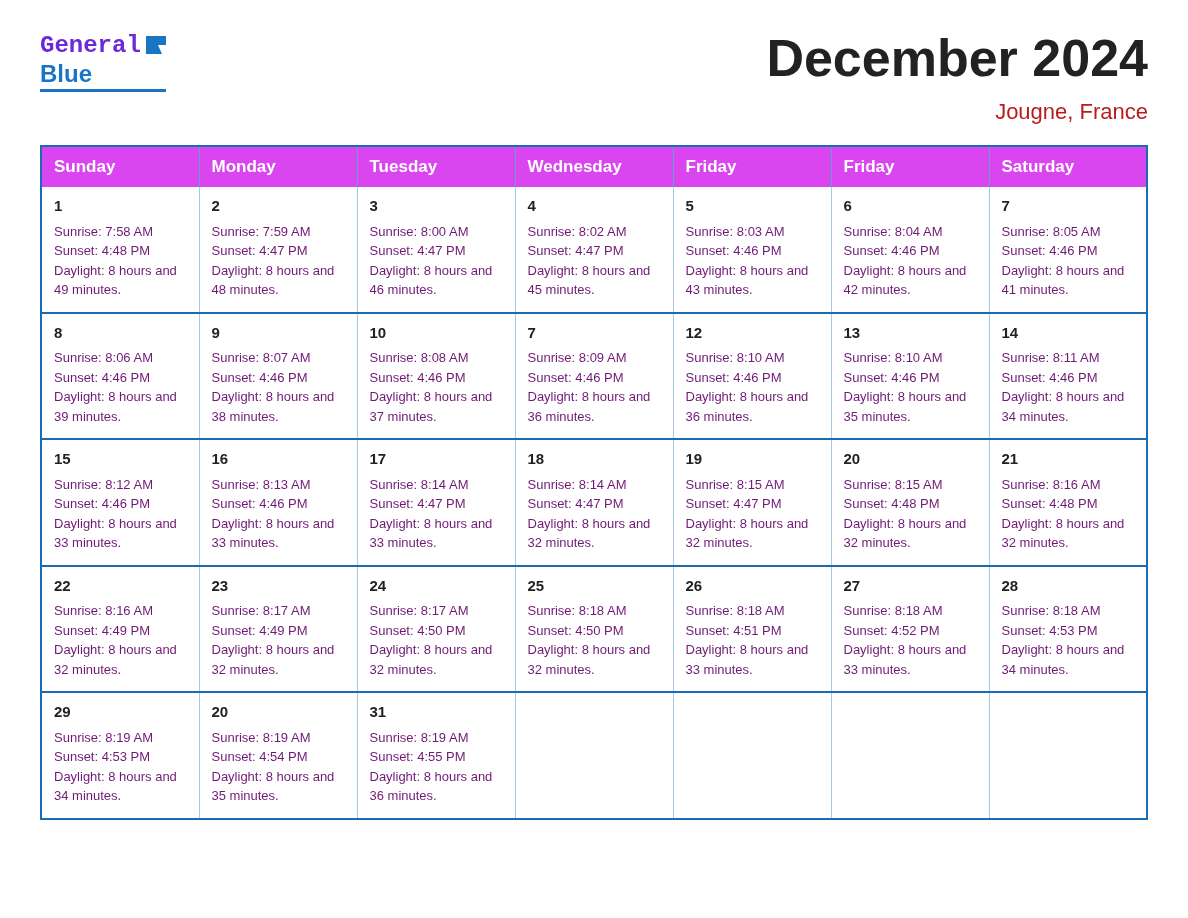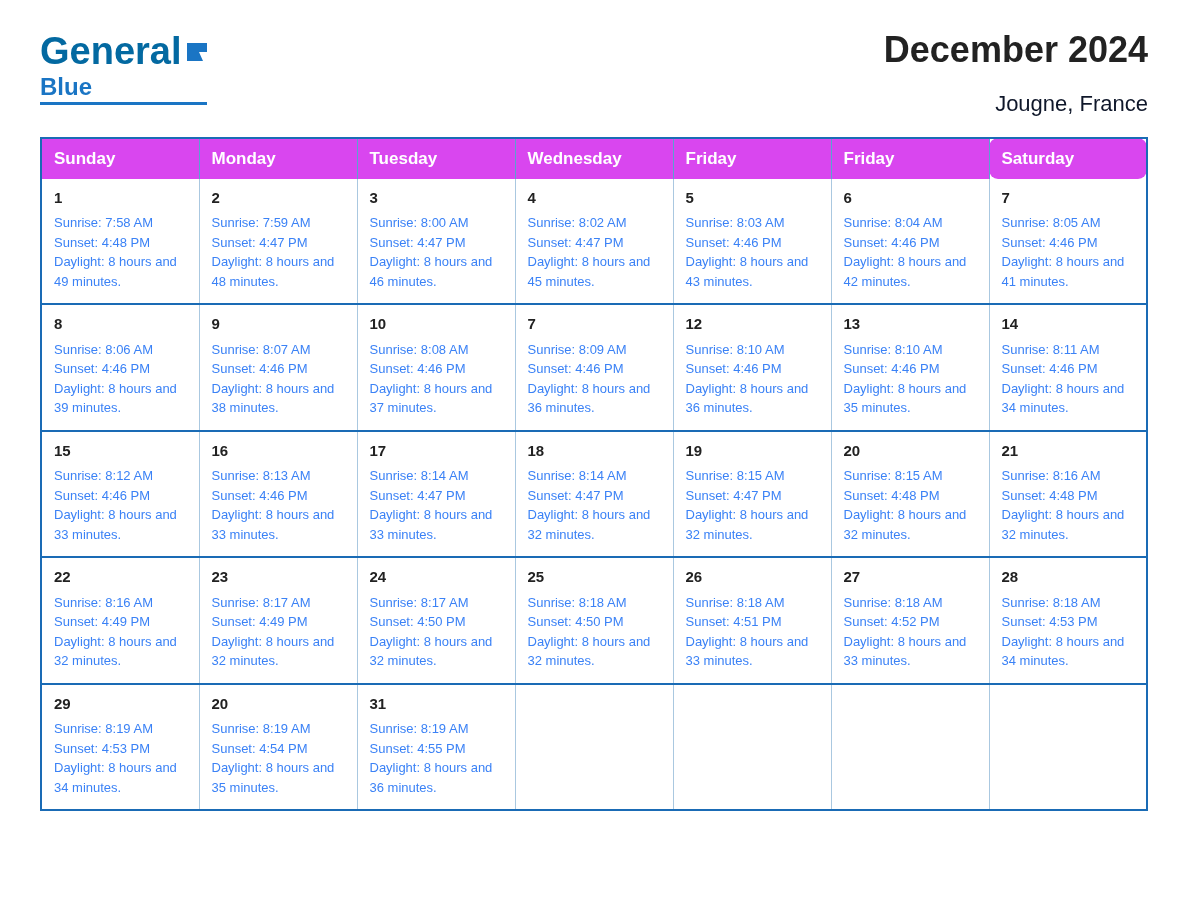"General" .logo-general { color: #0369a1 -> #6d28d9; font-family: Liberation Sans, sans-serif -> Liberation Mono, monospace; font-size: 38px -> 24px }
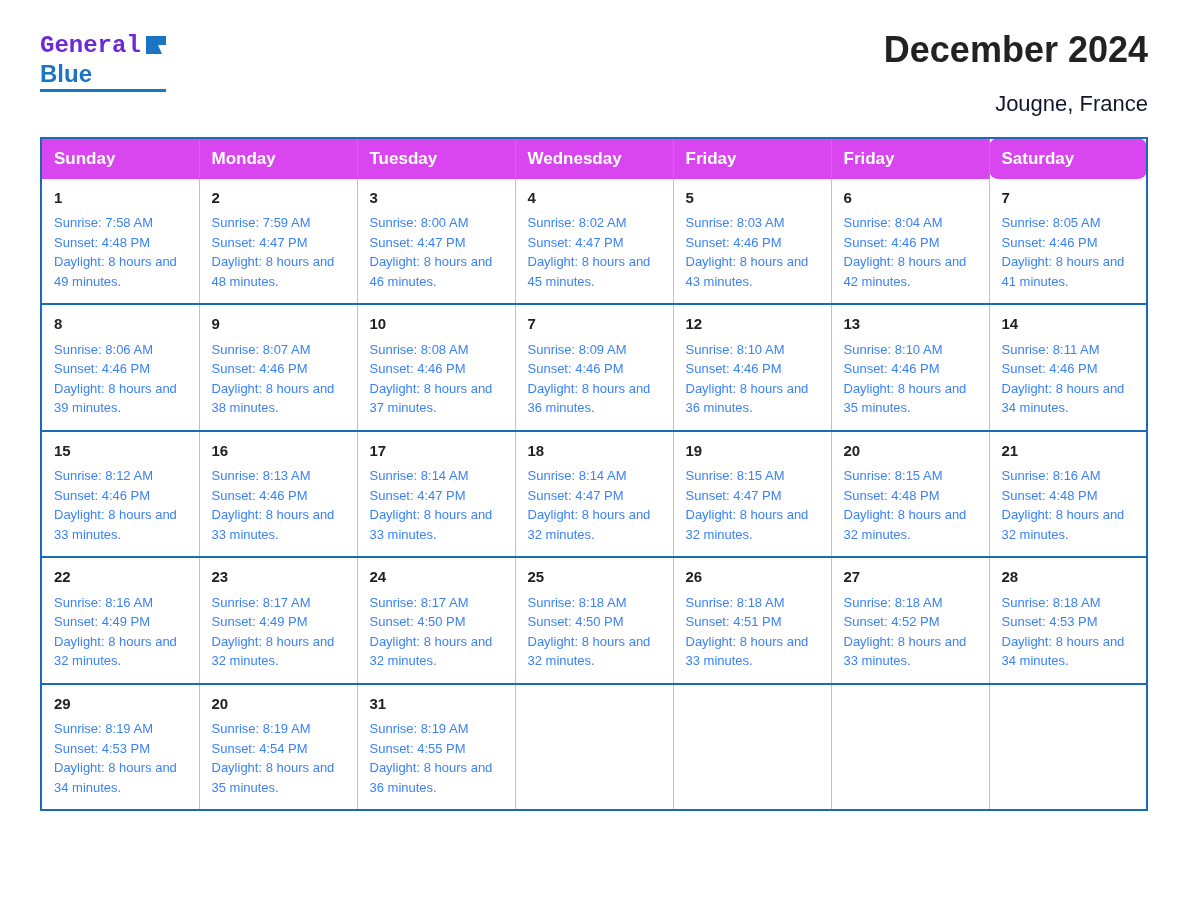"December 2024" .month-title { font-size: 36px -> 52px }
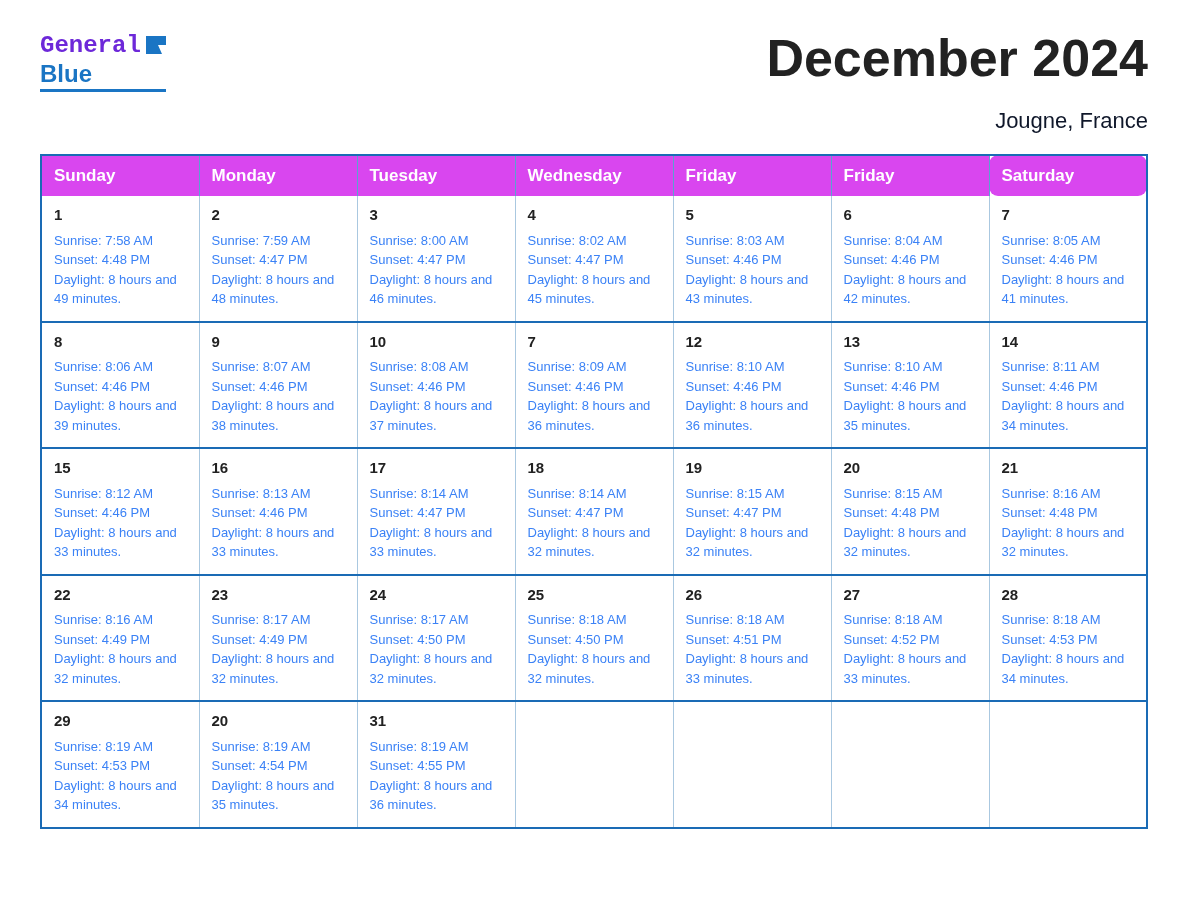"Jougne, France" .location { color: #0f172a -> #b91c1c; margin-top: 21px -> 12px }
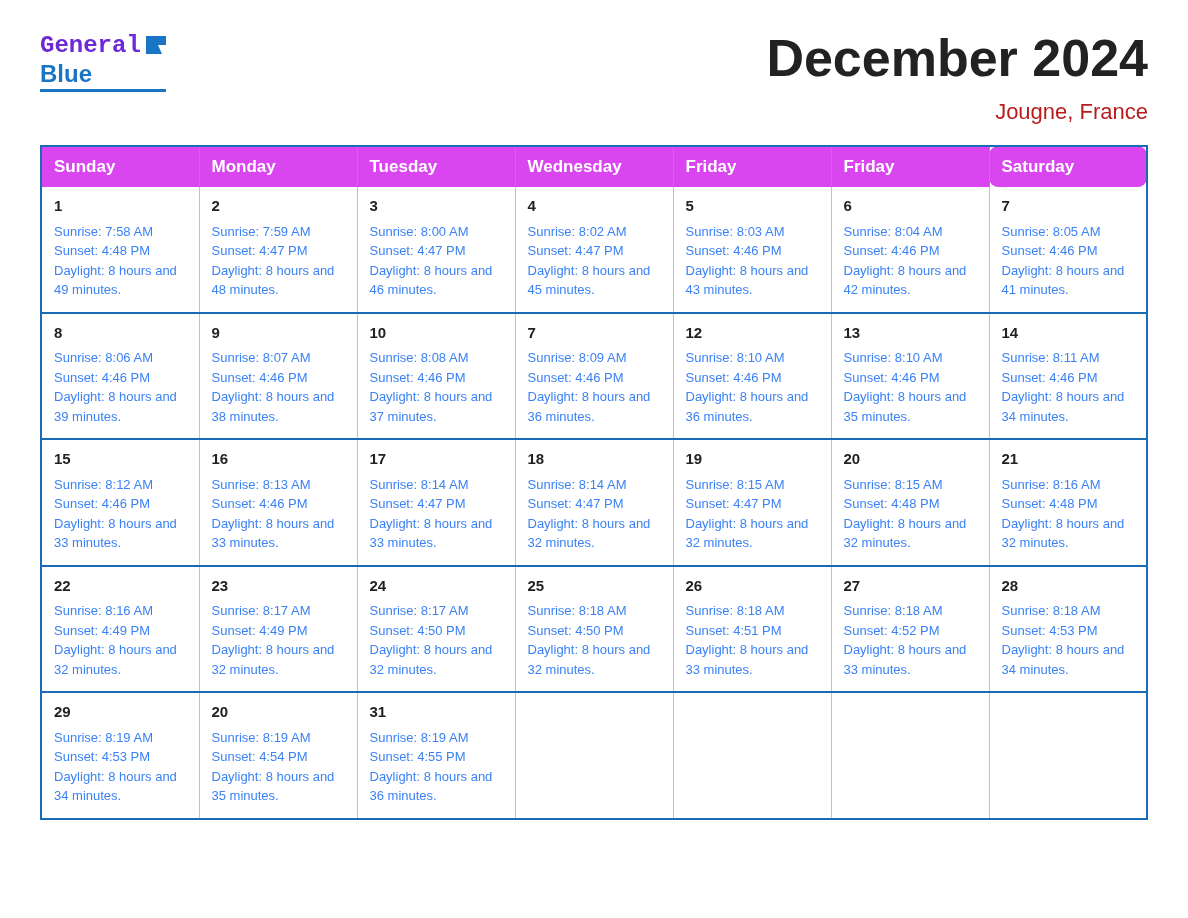"Saturday" .calendar thead tr th:last-child { border-radius: 9px -> none }
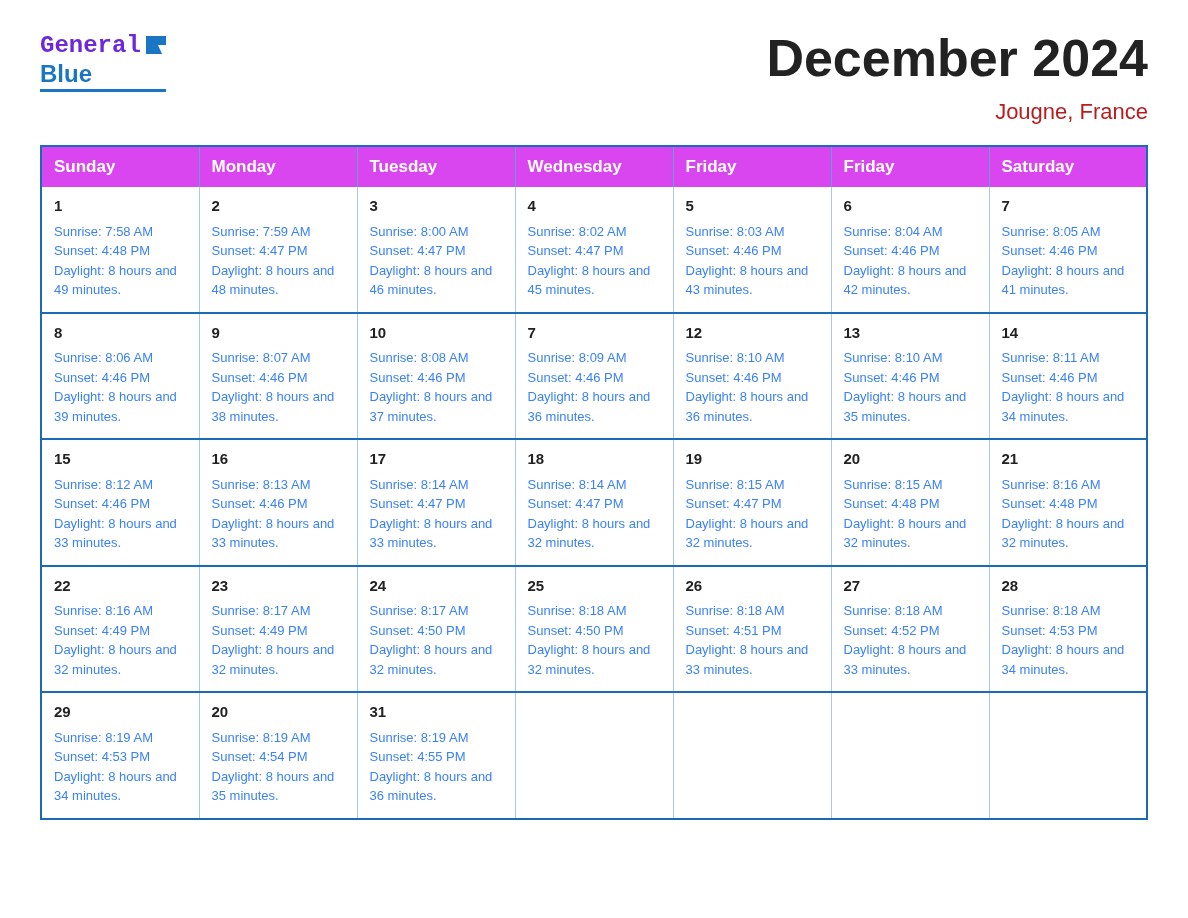"Sunrise: 7:58 AM" .day-info { color: #3b82f6 -> #701a75 }
